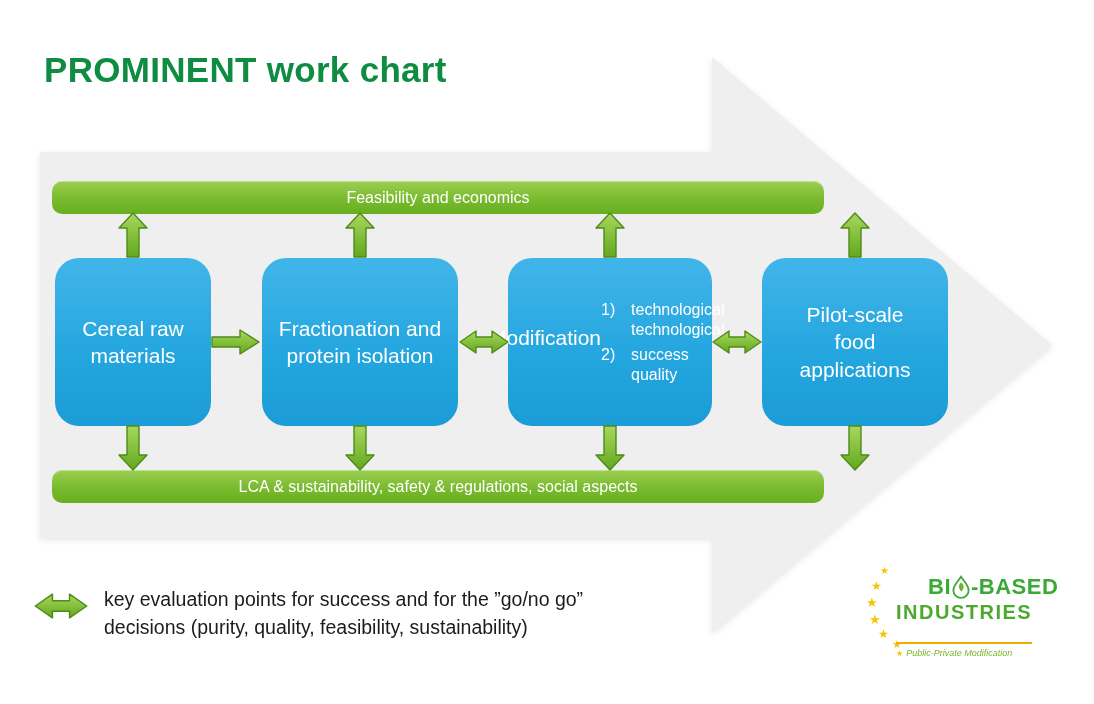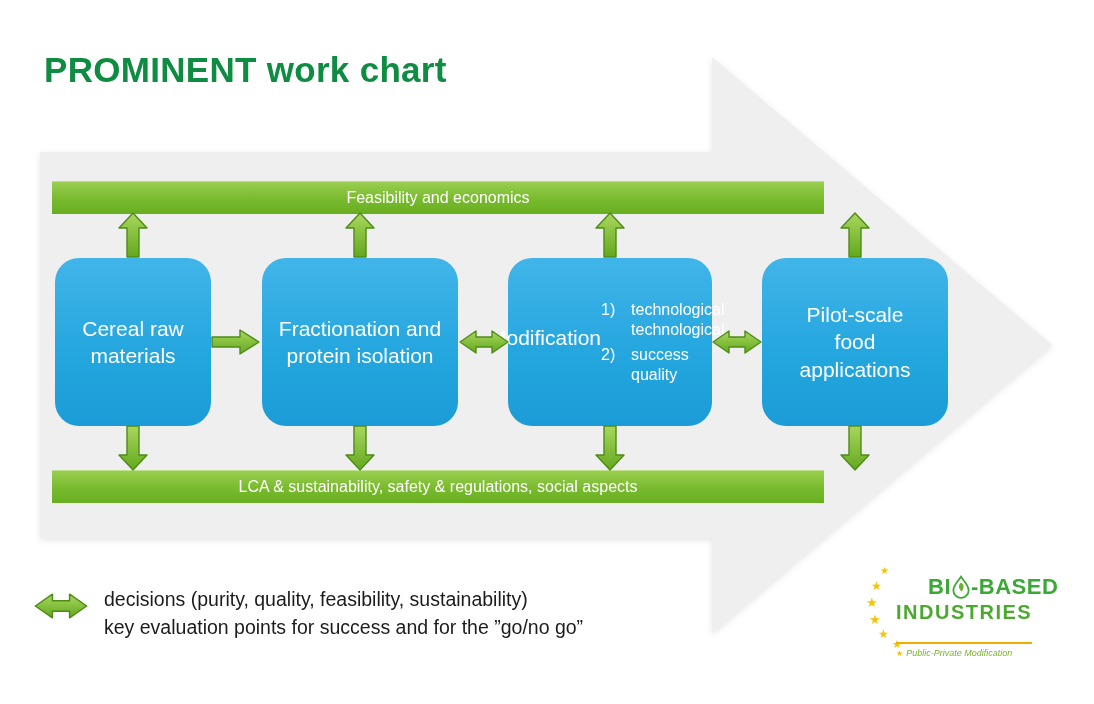"Feasibility and economics" .bar { border-radius: 0 -> 10px }
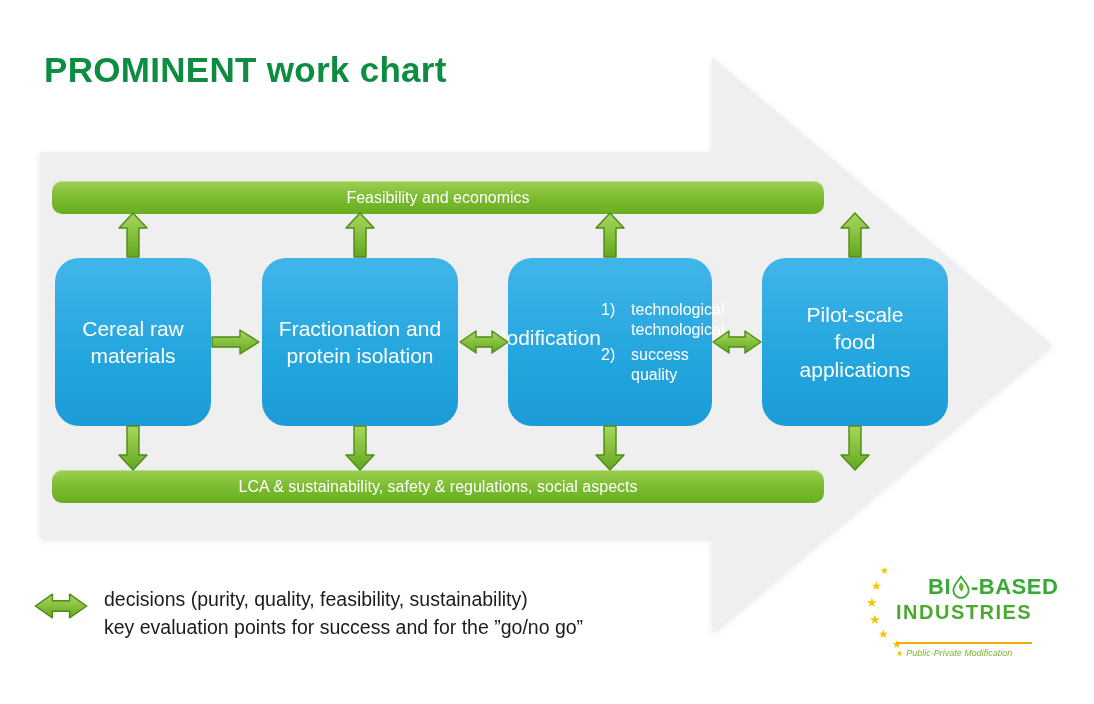"decisions (purity, quality, feasibility," div { order: before "key evaluation points for success" -> after "key evaluation points for success" }
